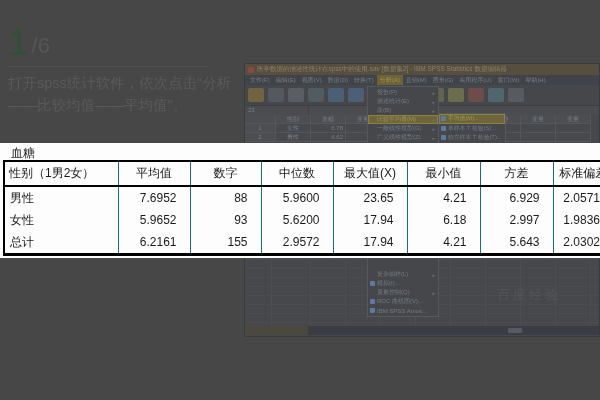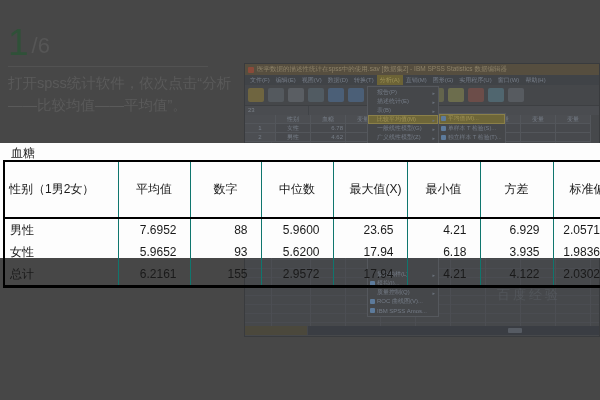"性别（1男2女）" .rt th { padding: 16px -> 0 }
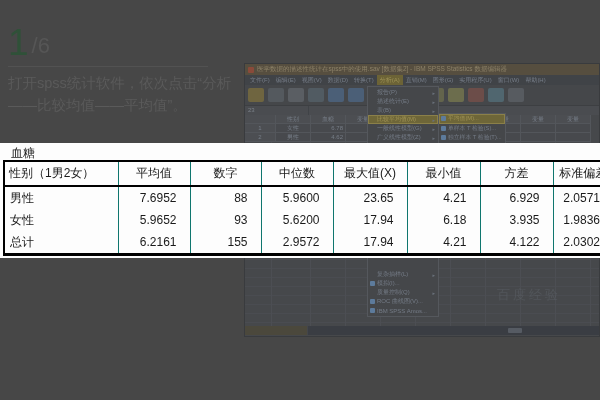"3.935" td.num { text: 3.935 -> 2.997 }
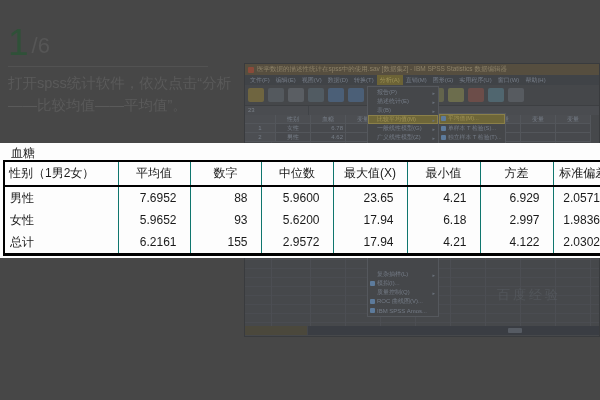"4.122" td.num { text: 4.122 -> 5.643 }
